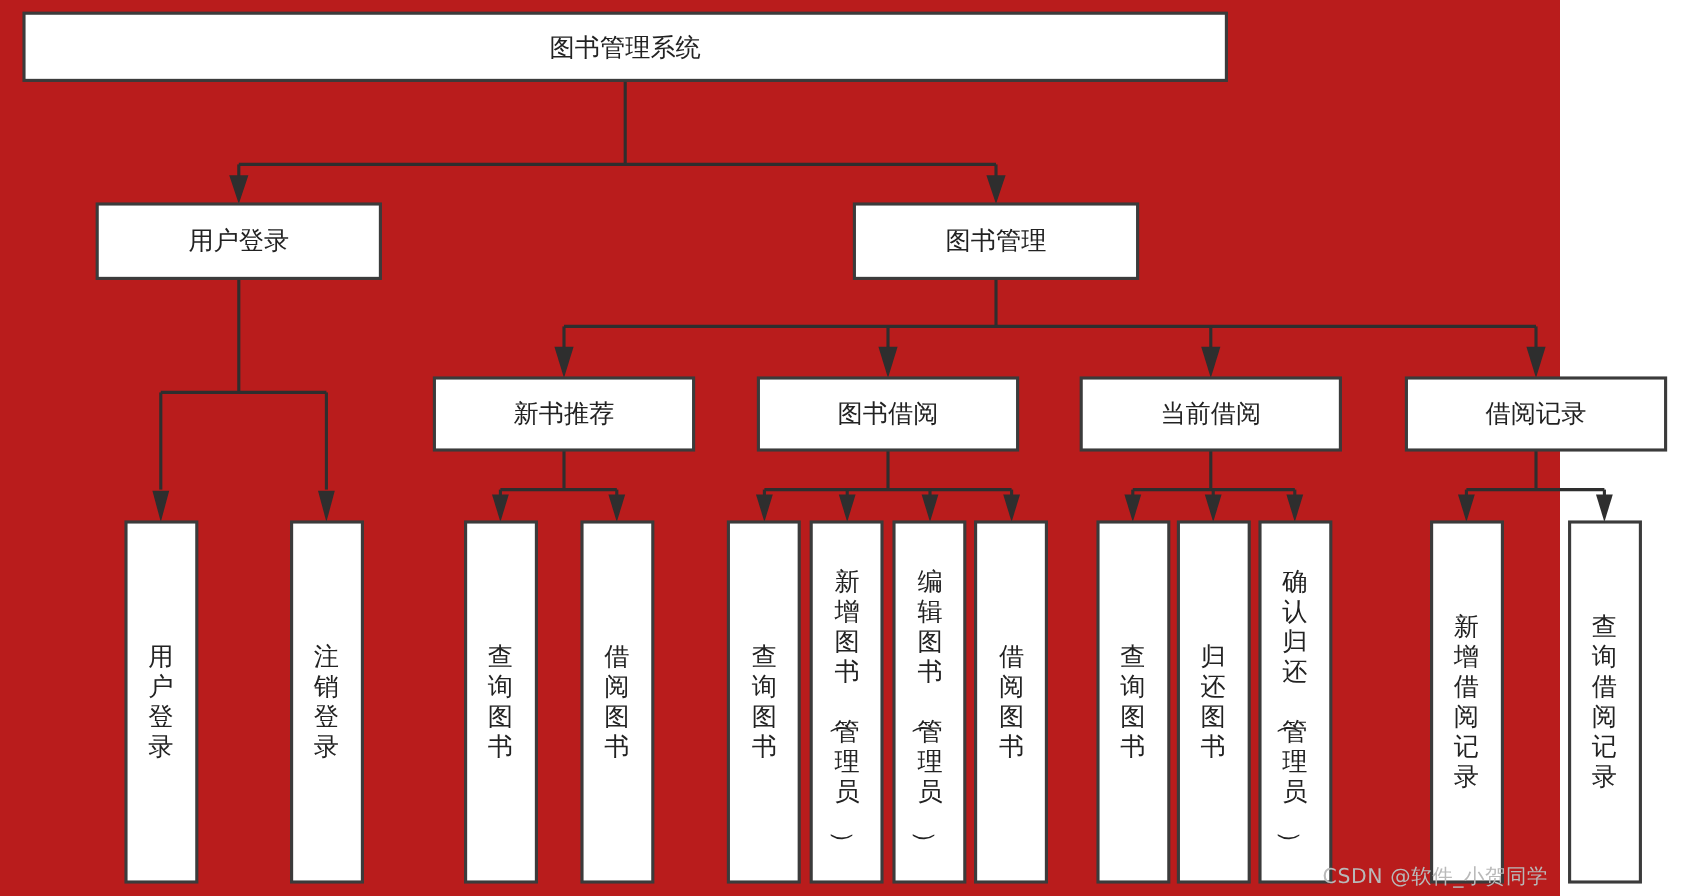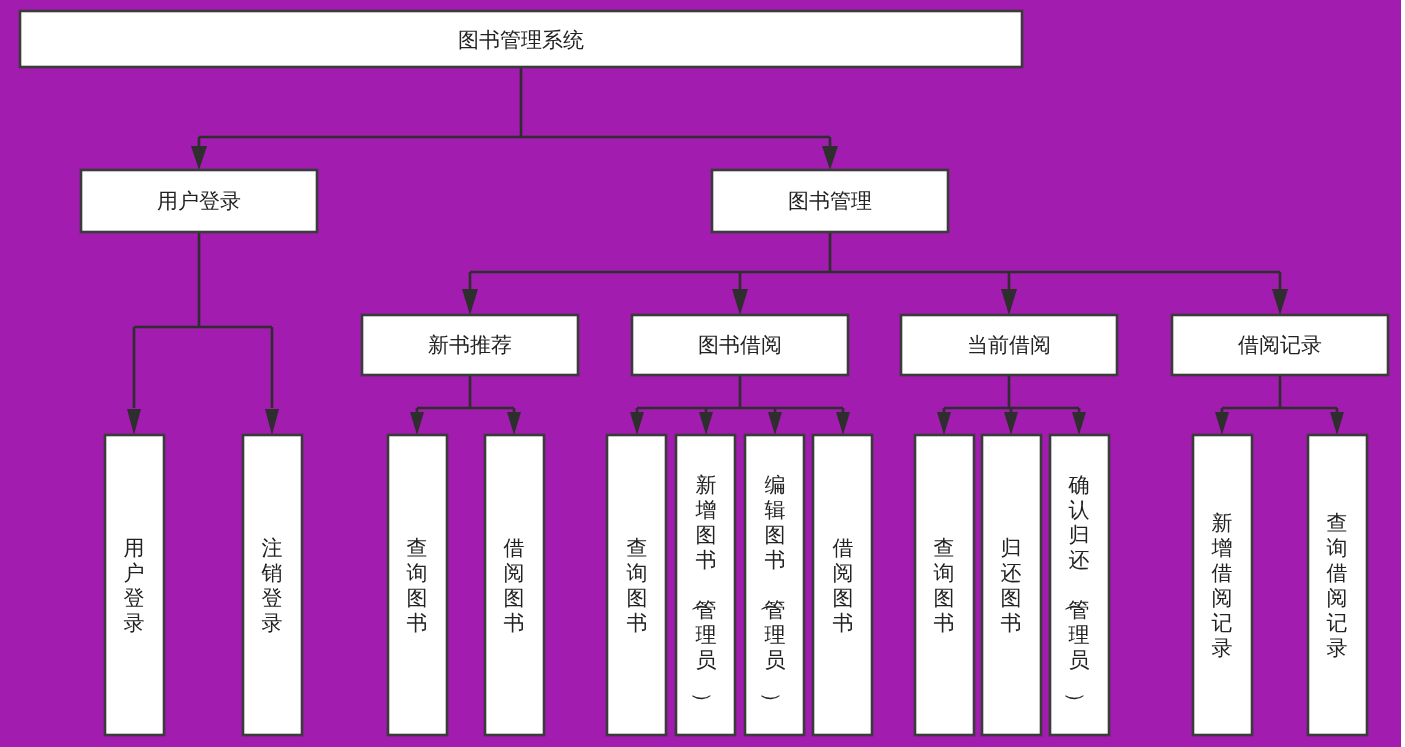"图书管理系统" #diagram-root { background: #a21caf -> #b91c1c; width: 1401px -> 1300px }
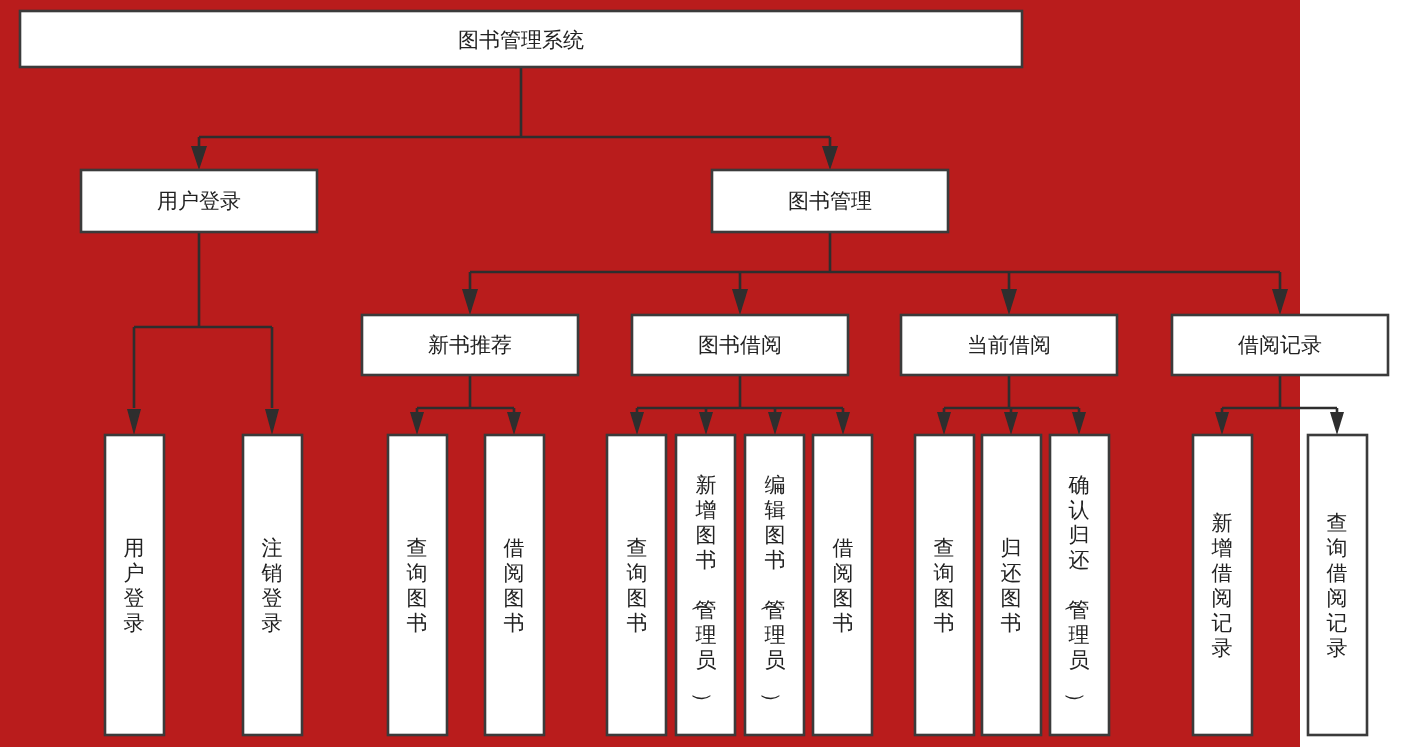"CSDN @软件_小贺同学" div.watermark { html: none -> <div>CSDN @软件_小贺同学</div> }
